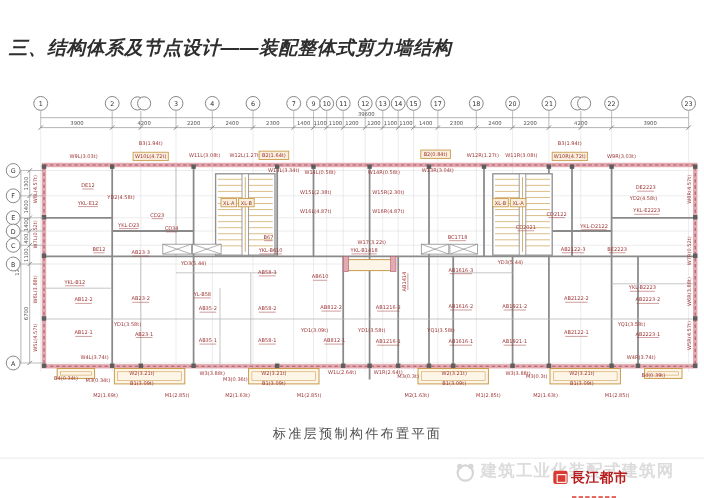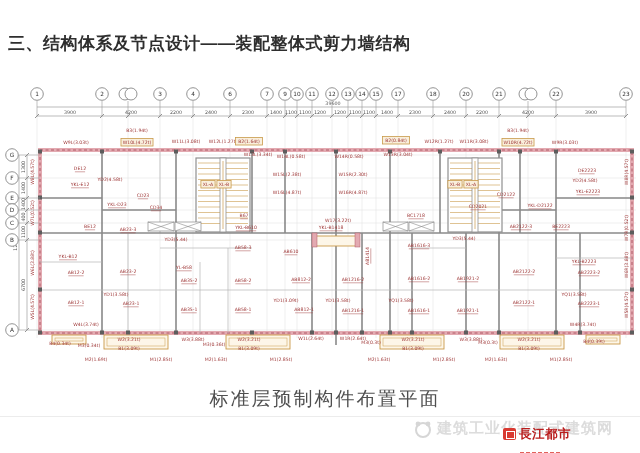"三、结构体系及节点设计——装配整体式剪力墙结构" .title { font-style: none -> italic }
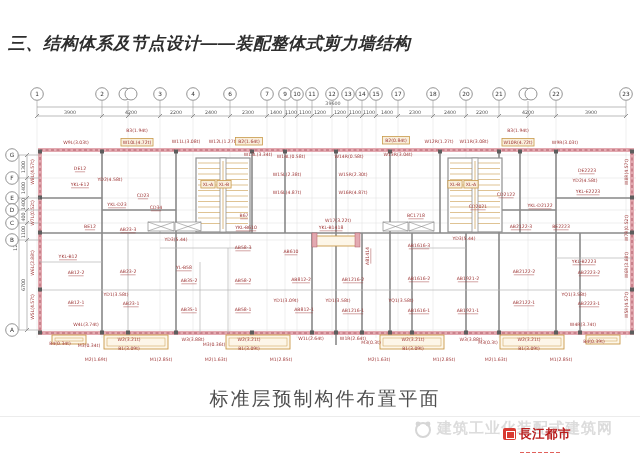"标准层预制构件布置平面" .caption { font-size: 19px -> 12px }
